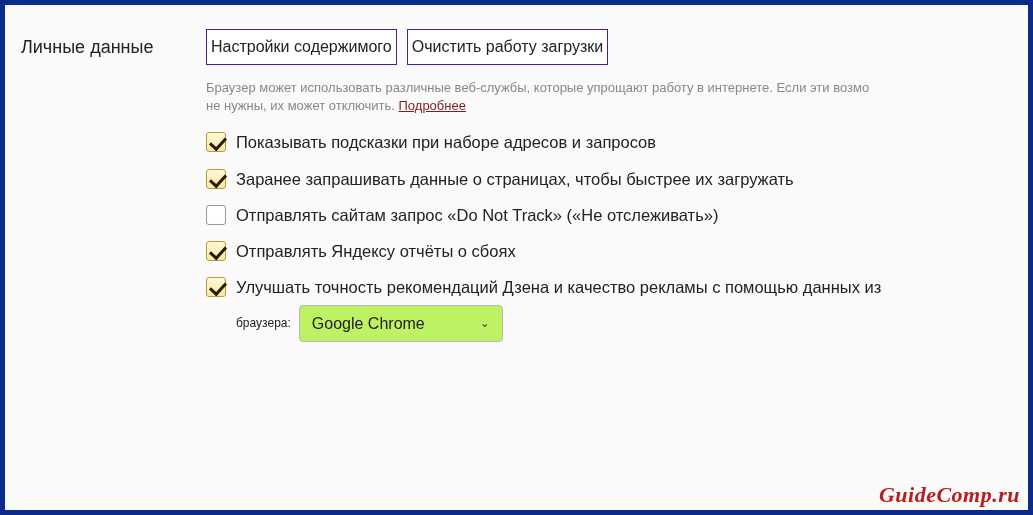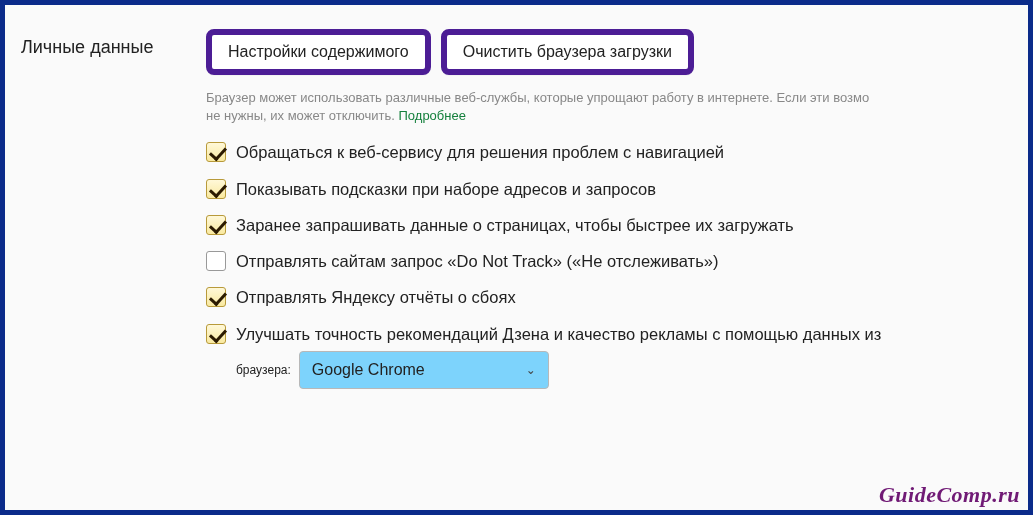"Настройки содержимого" .btn { border: 6px solid #4c1d95 -> 1px solid #4c1d95; border-radius: 8px -> 0; padding: 8px 16px -> 8px 4px }
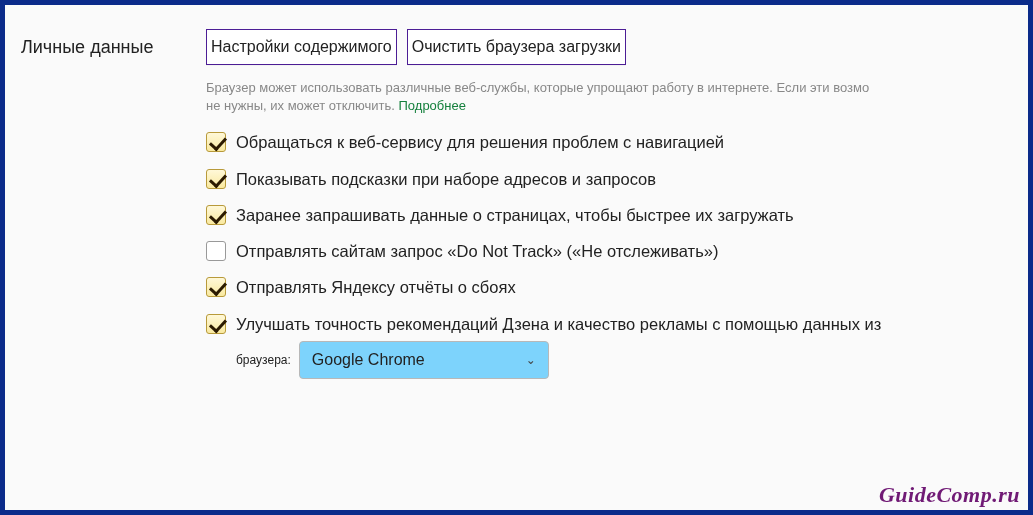"Очистить браузера загрузки" button.btn { text: браузера -> работу }
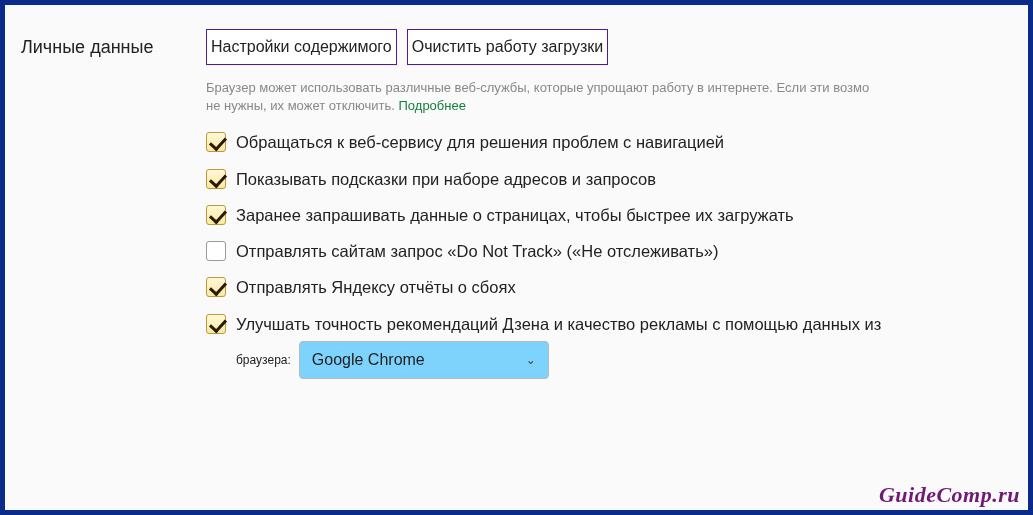"Подробнее" .hint a { color: #15803d -> #7f1d1d; text-decoration: none -> underline }
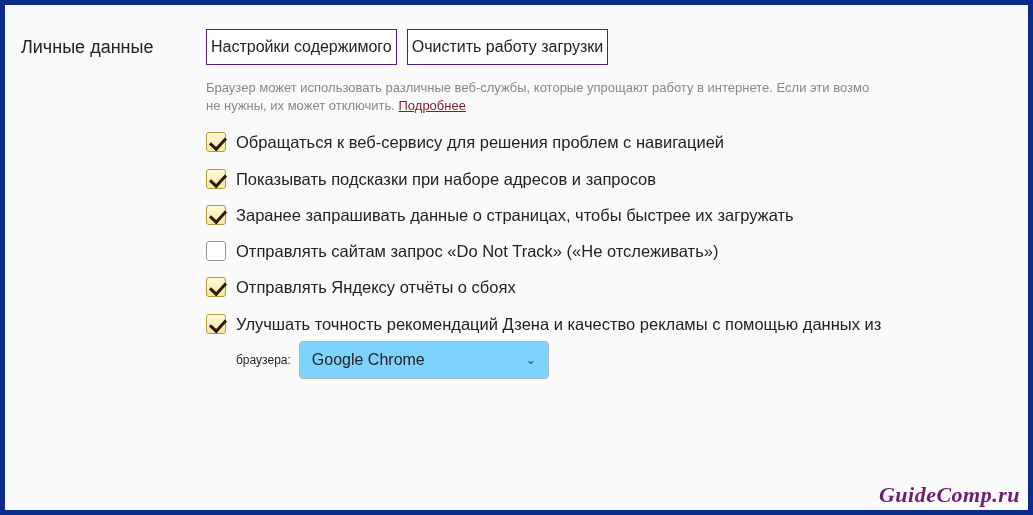"Обращаться к веб-сервису для решения" div.option-row { html: <div> <span></span> <span>Обращаться к веб-сервису для решения проблем с навигацией</span> </div> -> none }
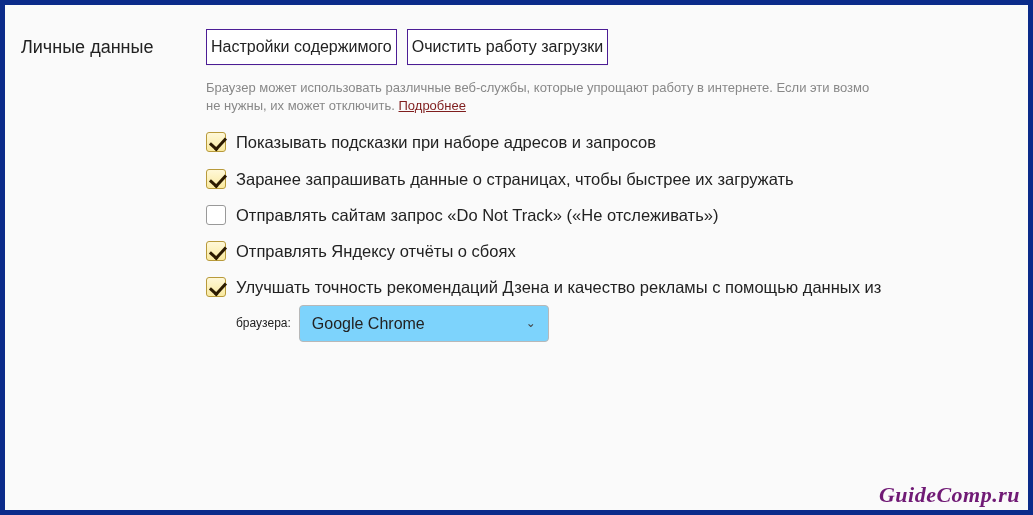"Google Chrome" .select { background: #7dd3fc -> #bef264; width: 250px -> 204px }
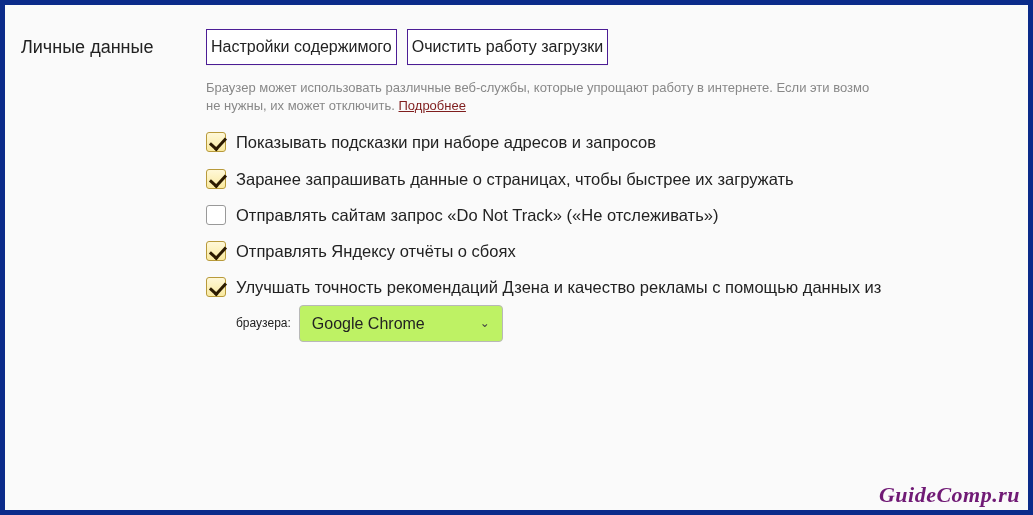"GuideComp.ru" .watermark .g { color: #701a75 -> #b91c1c }
